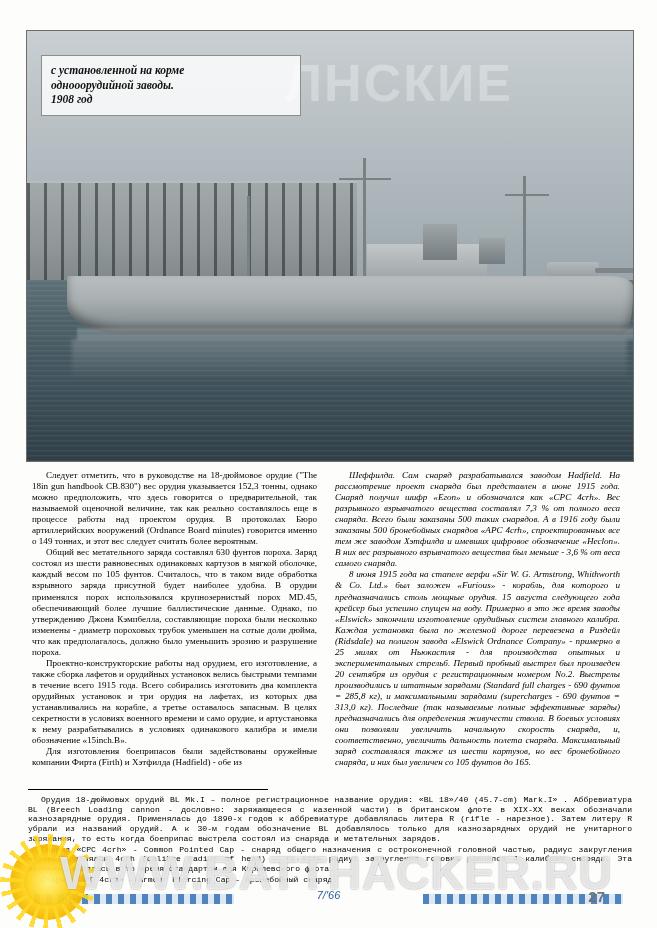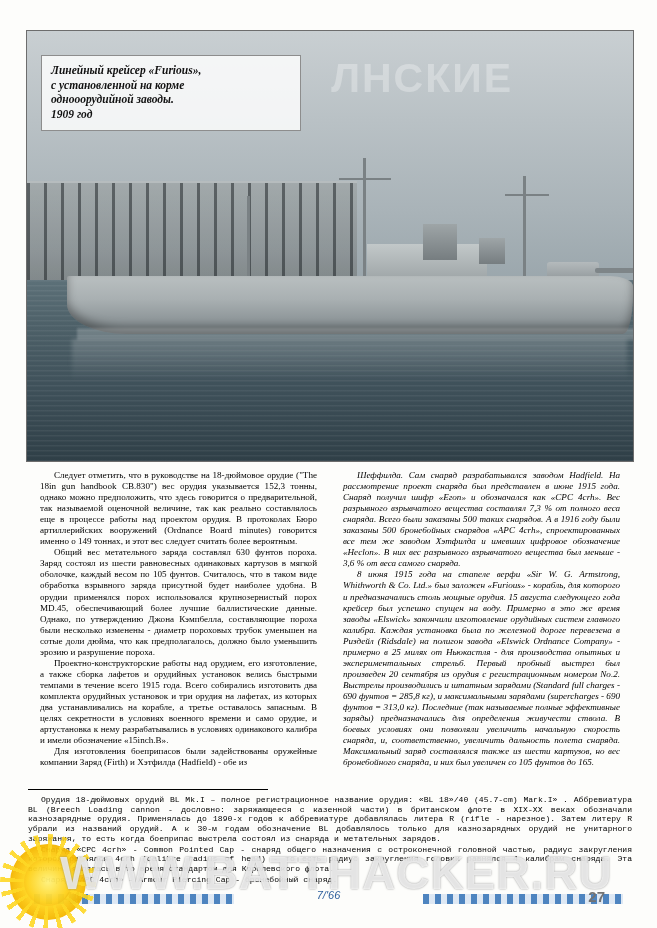"Линейный крейсер «Furious»," div { html: <div>Линейный крейсер «Furious»,</div> -> none }
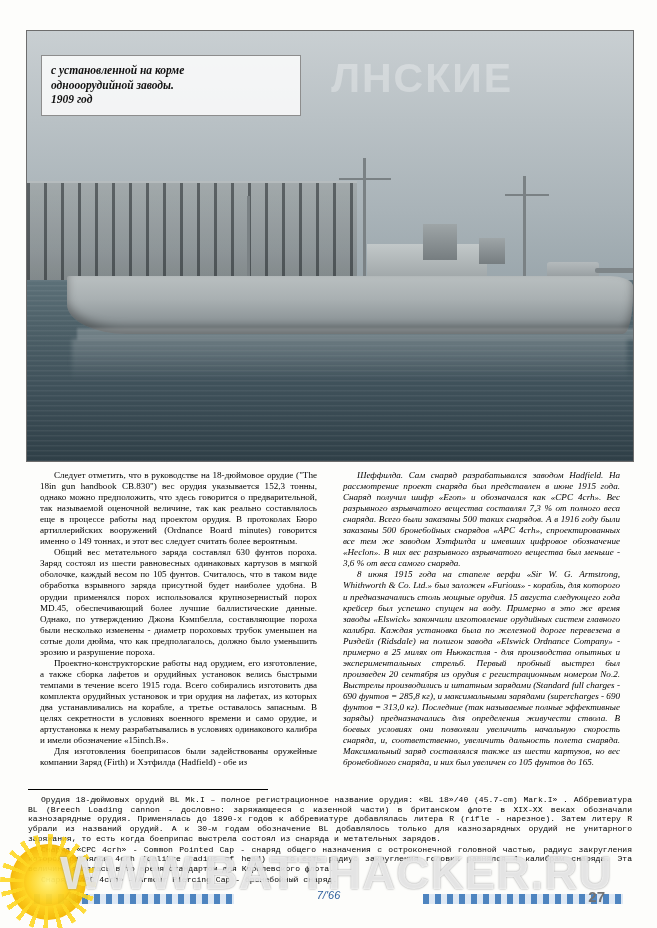"1909 год" div.yr { text: 1909 -> 1908 }
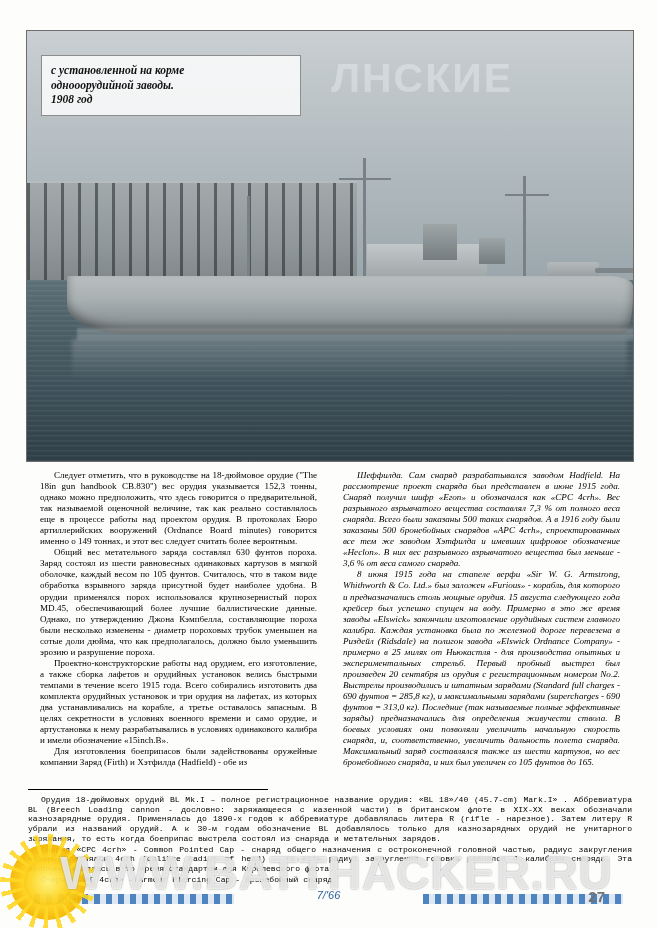"ЛНСКИЕ" .ghost-text { font-size: 41px -> 52px }
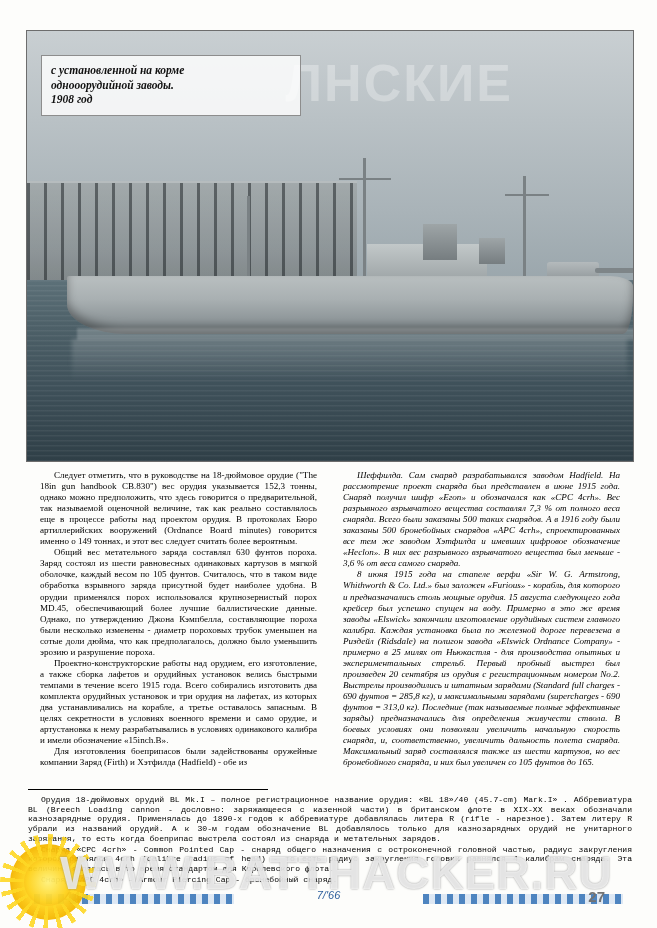"Следует отметить, что в руководстве" .col p { margin: 0 0 0 12px -> 0 0 0 4px }
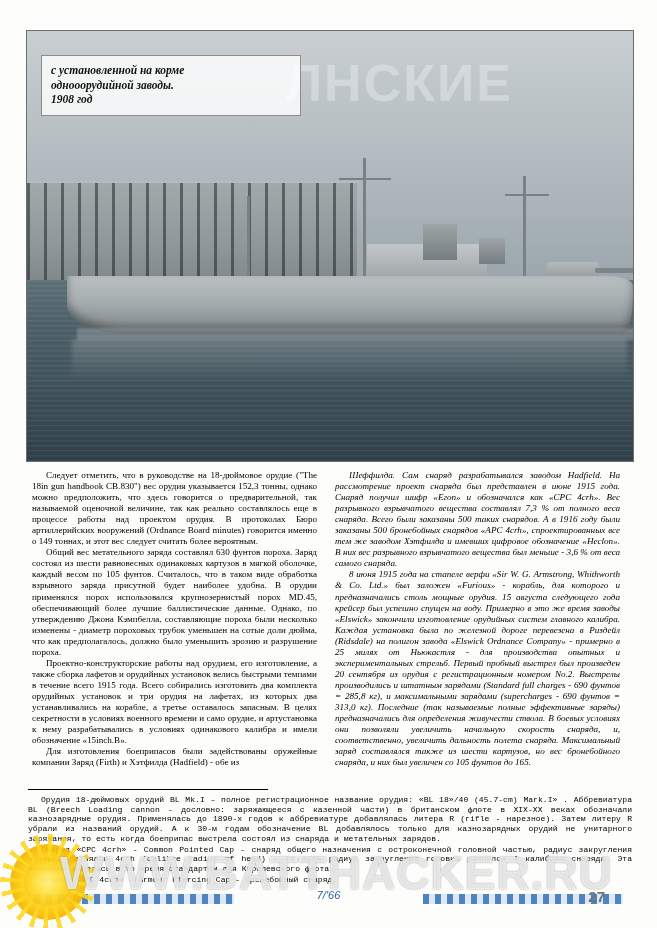"Для изготовления боеприпасов были" p { text: Заряд -> Фирта }
